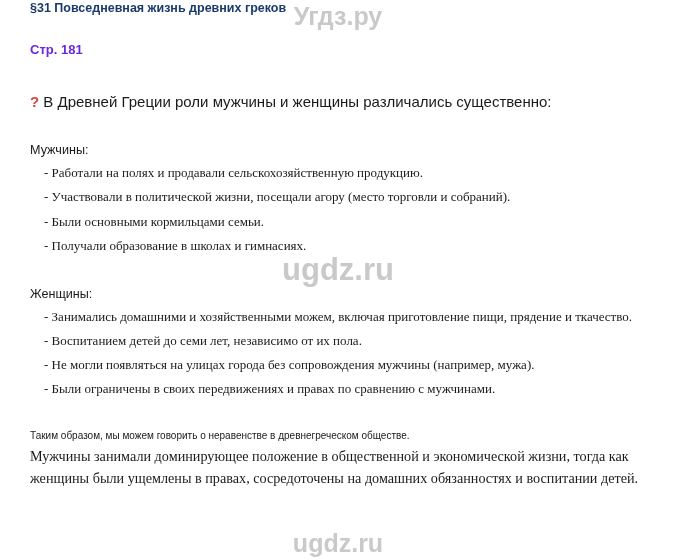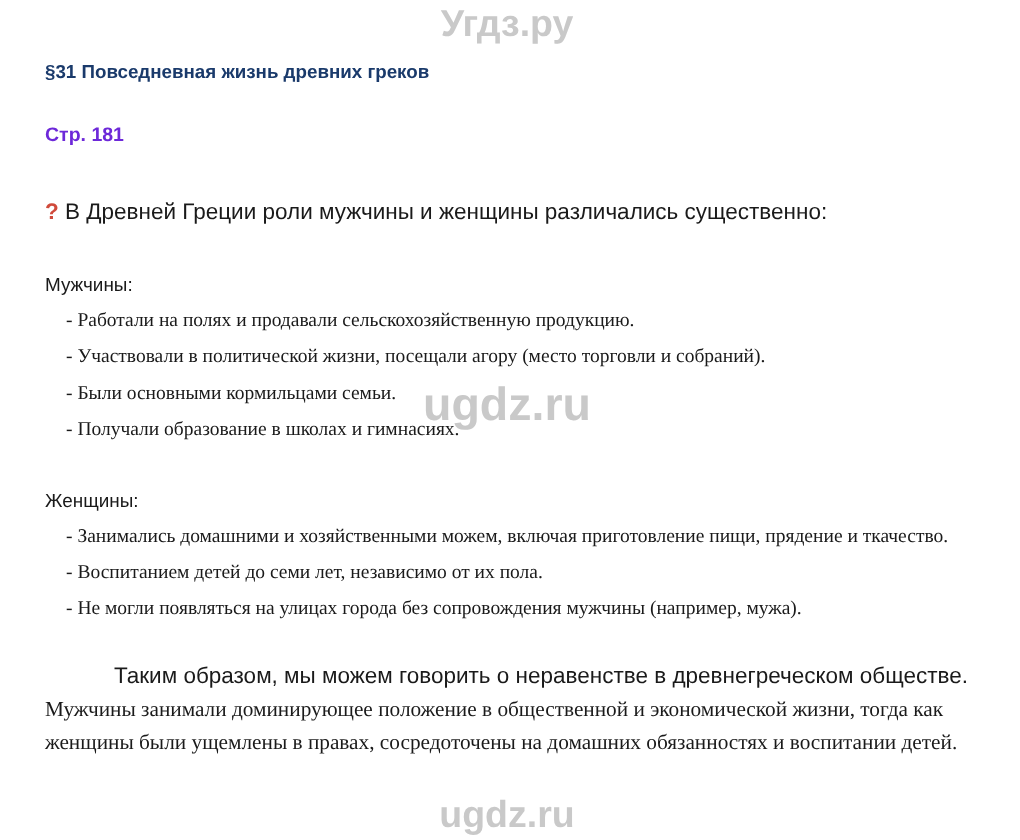"§31 Повседневная жизнь древних греков" .content { padding-top: 40px -> none }
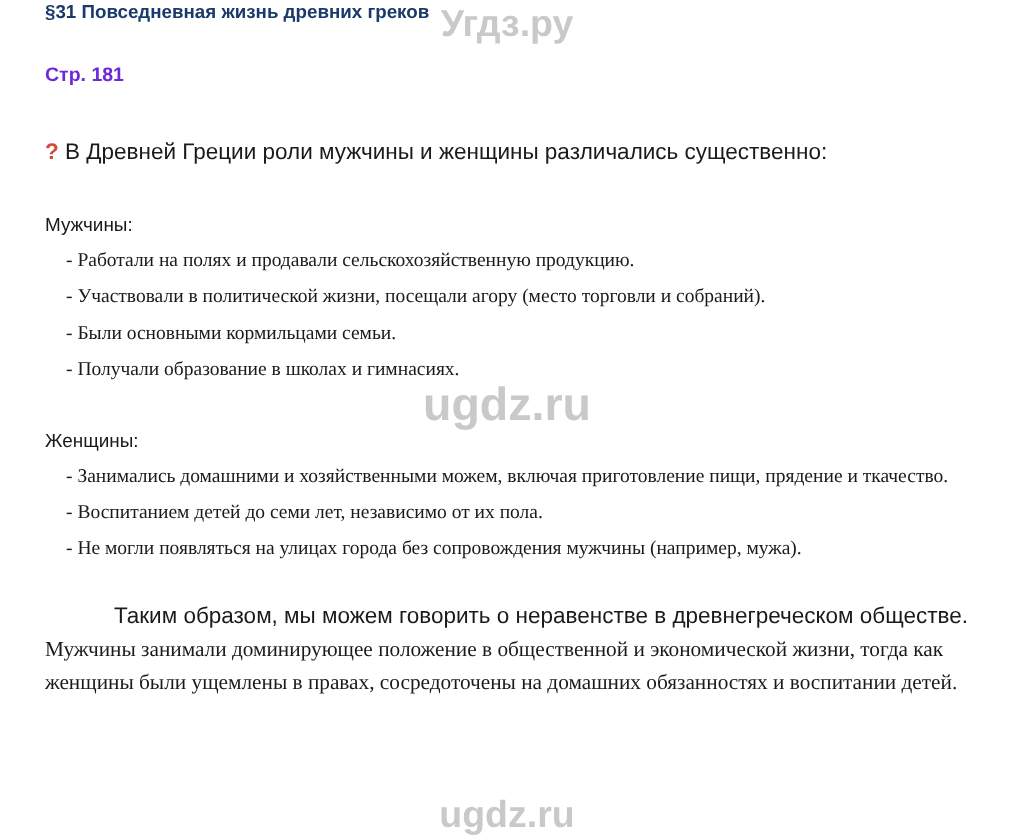"Были ограничены в своих передвижениях" li { html: none -> <li>Были ограничены в своих передвижениях и правах по сравнению с мужчинами.</li> }
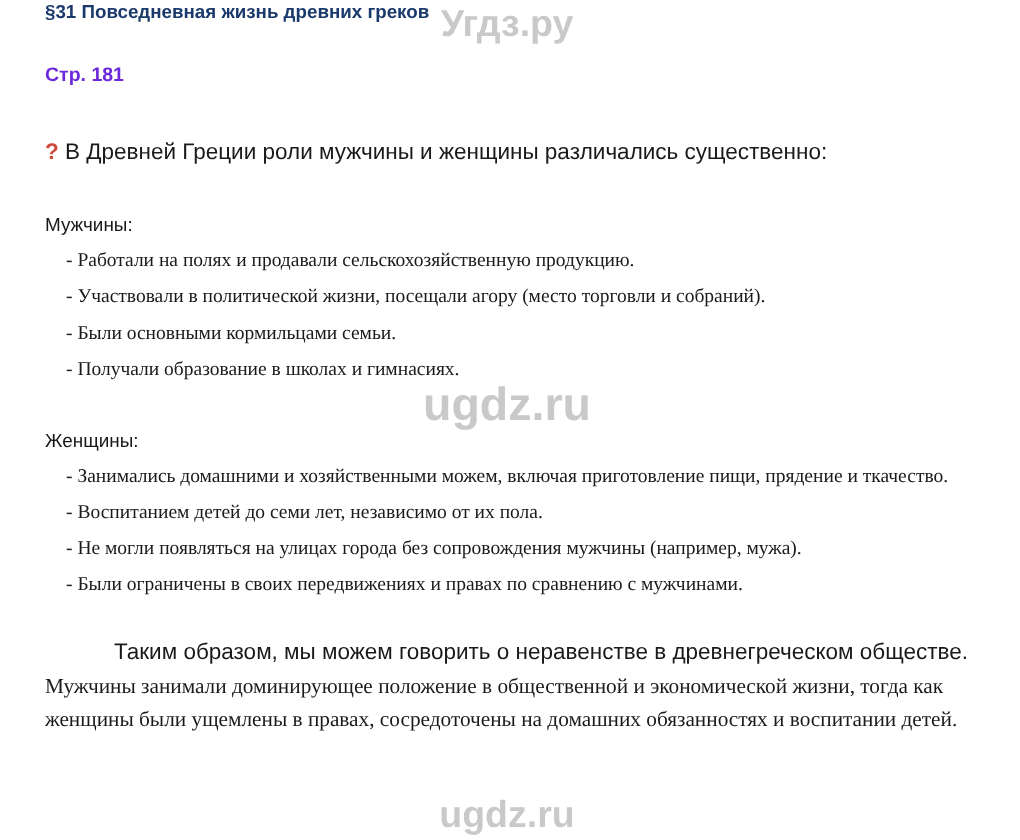"Таким образом, мы можем говорить" .closing .first-line { font-size: 15px -> 10px; margin-left: 46px -> none }
